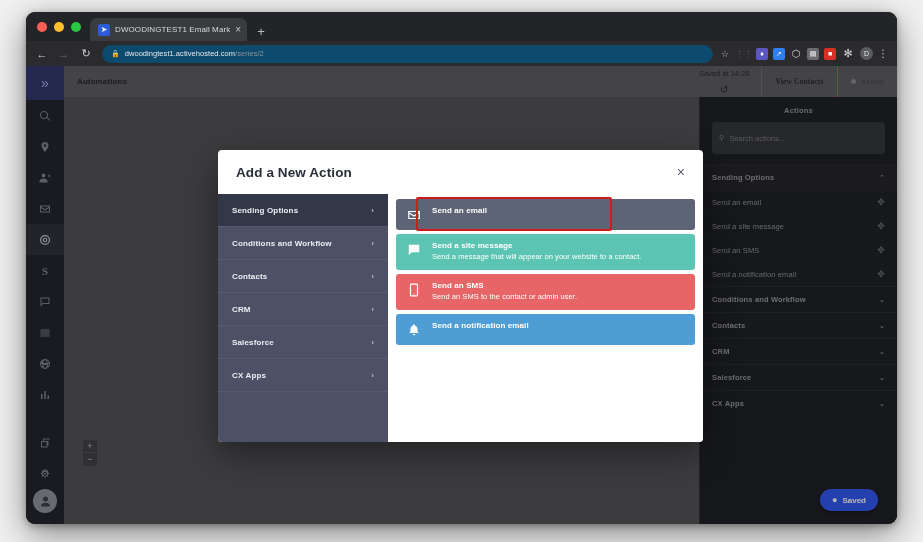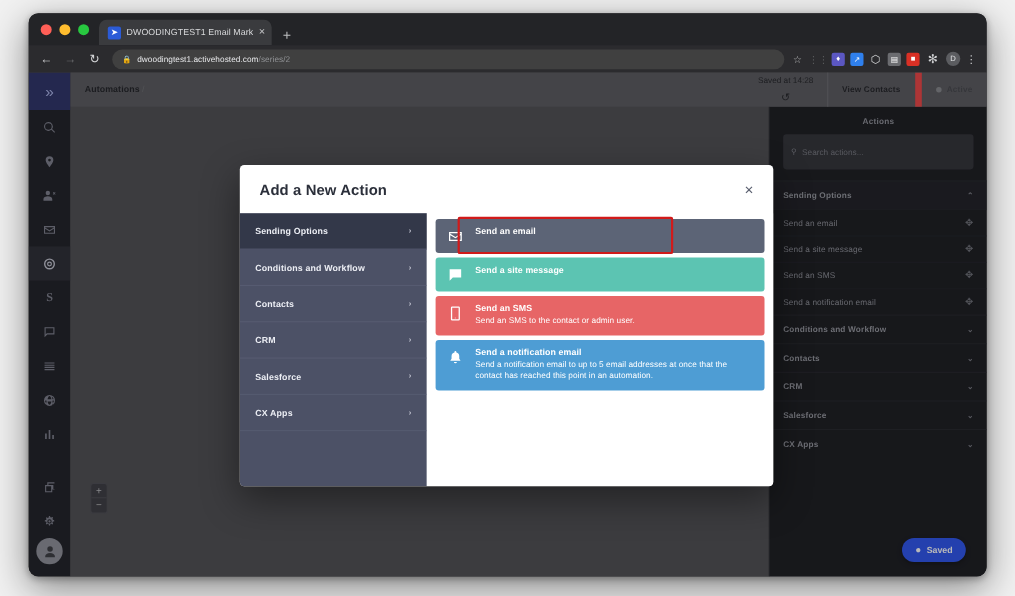"dwoodingtest1.activehosted.com/series/2" #omnibox { background: #404040 -> #0c4a6e }
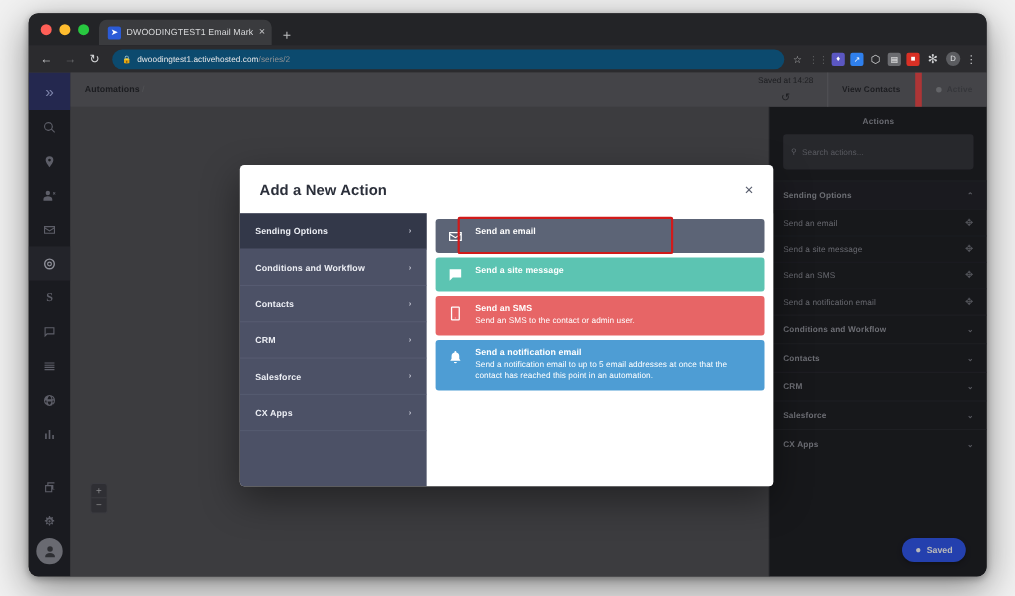"View Contacts" #view-contacts-btn { border-right: 6px solid #ef4444 -> 1px solid #ef4444; font-family: none -> Liberation Serif, serif }
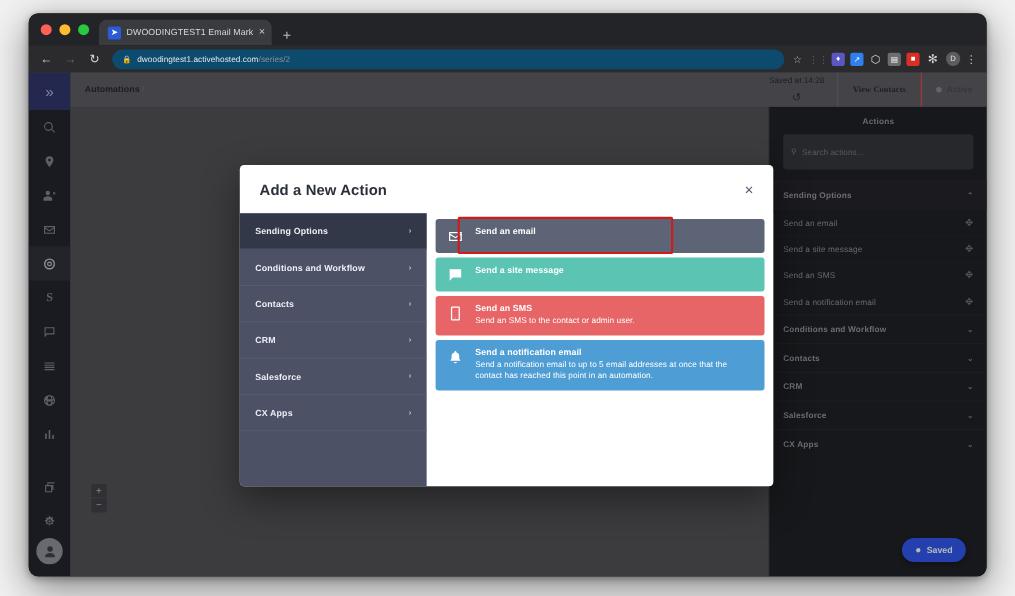"Send a message that will" span.card-desc { html: none -> <span>Send a message that will appear on your website to a contact.</span> }
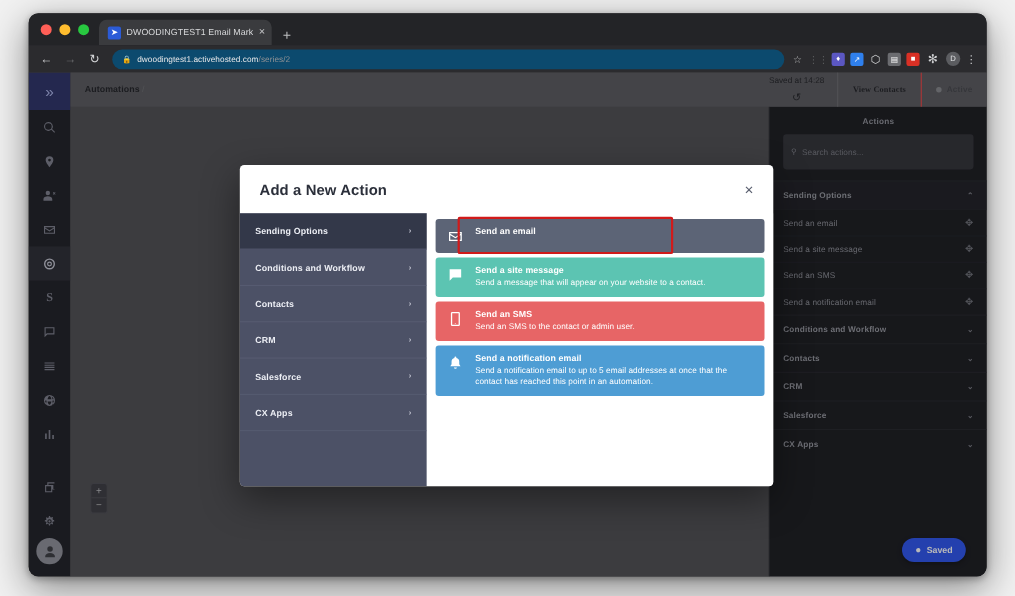"Send a notification email to" span.card-desc { html: <span>Send a notification email to up to 5 email addresses at once that the contact has reached this point in an automation.</span> -> none }
